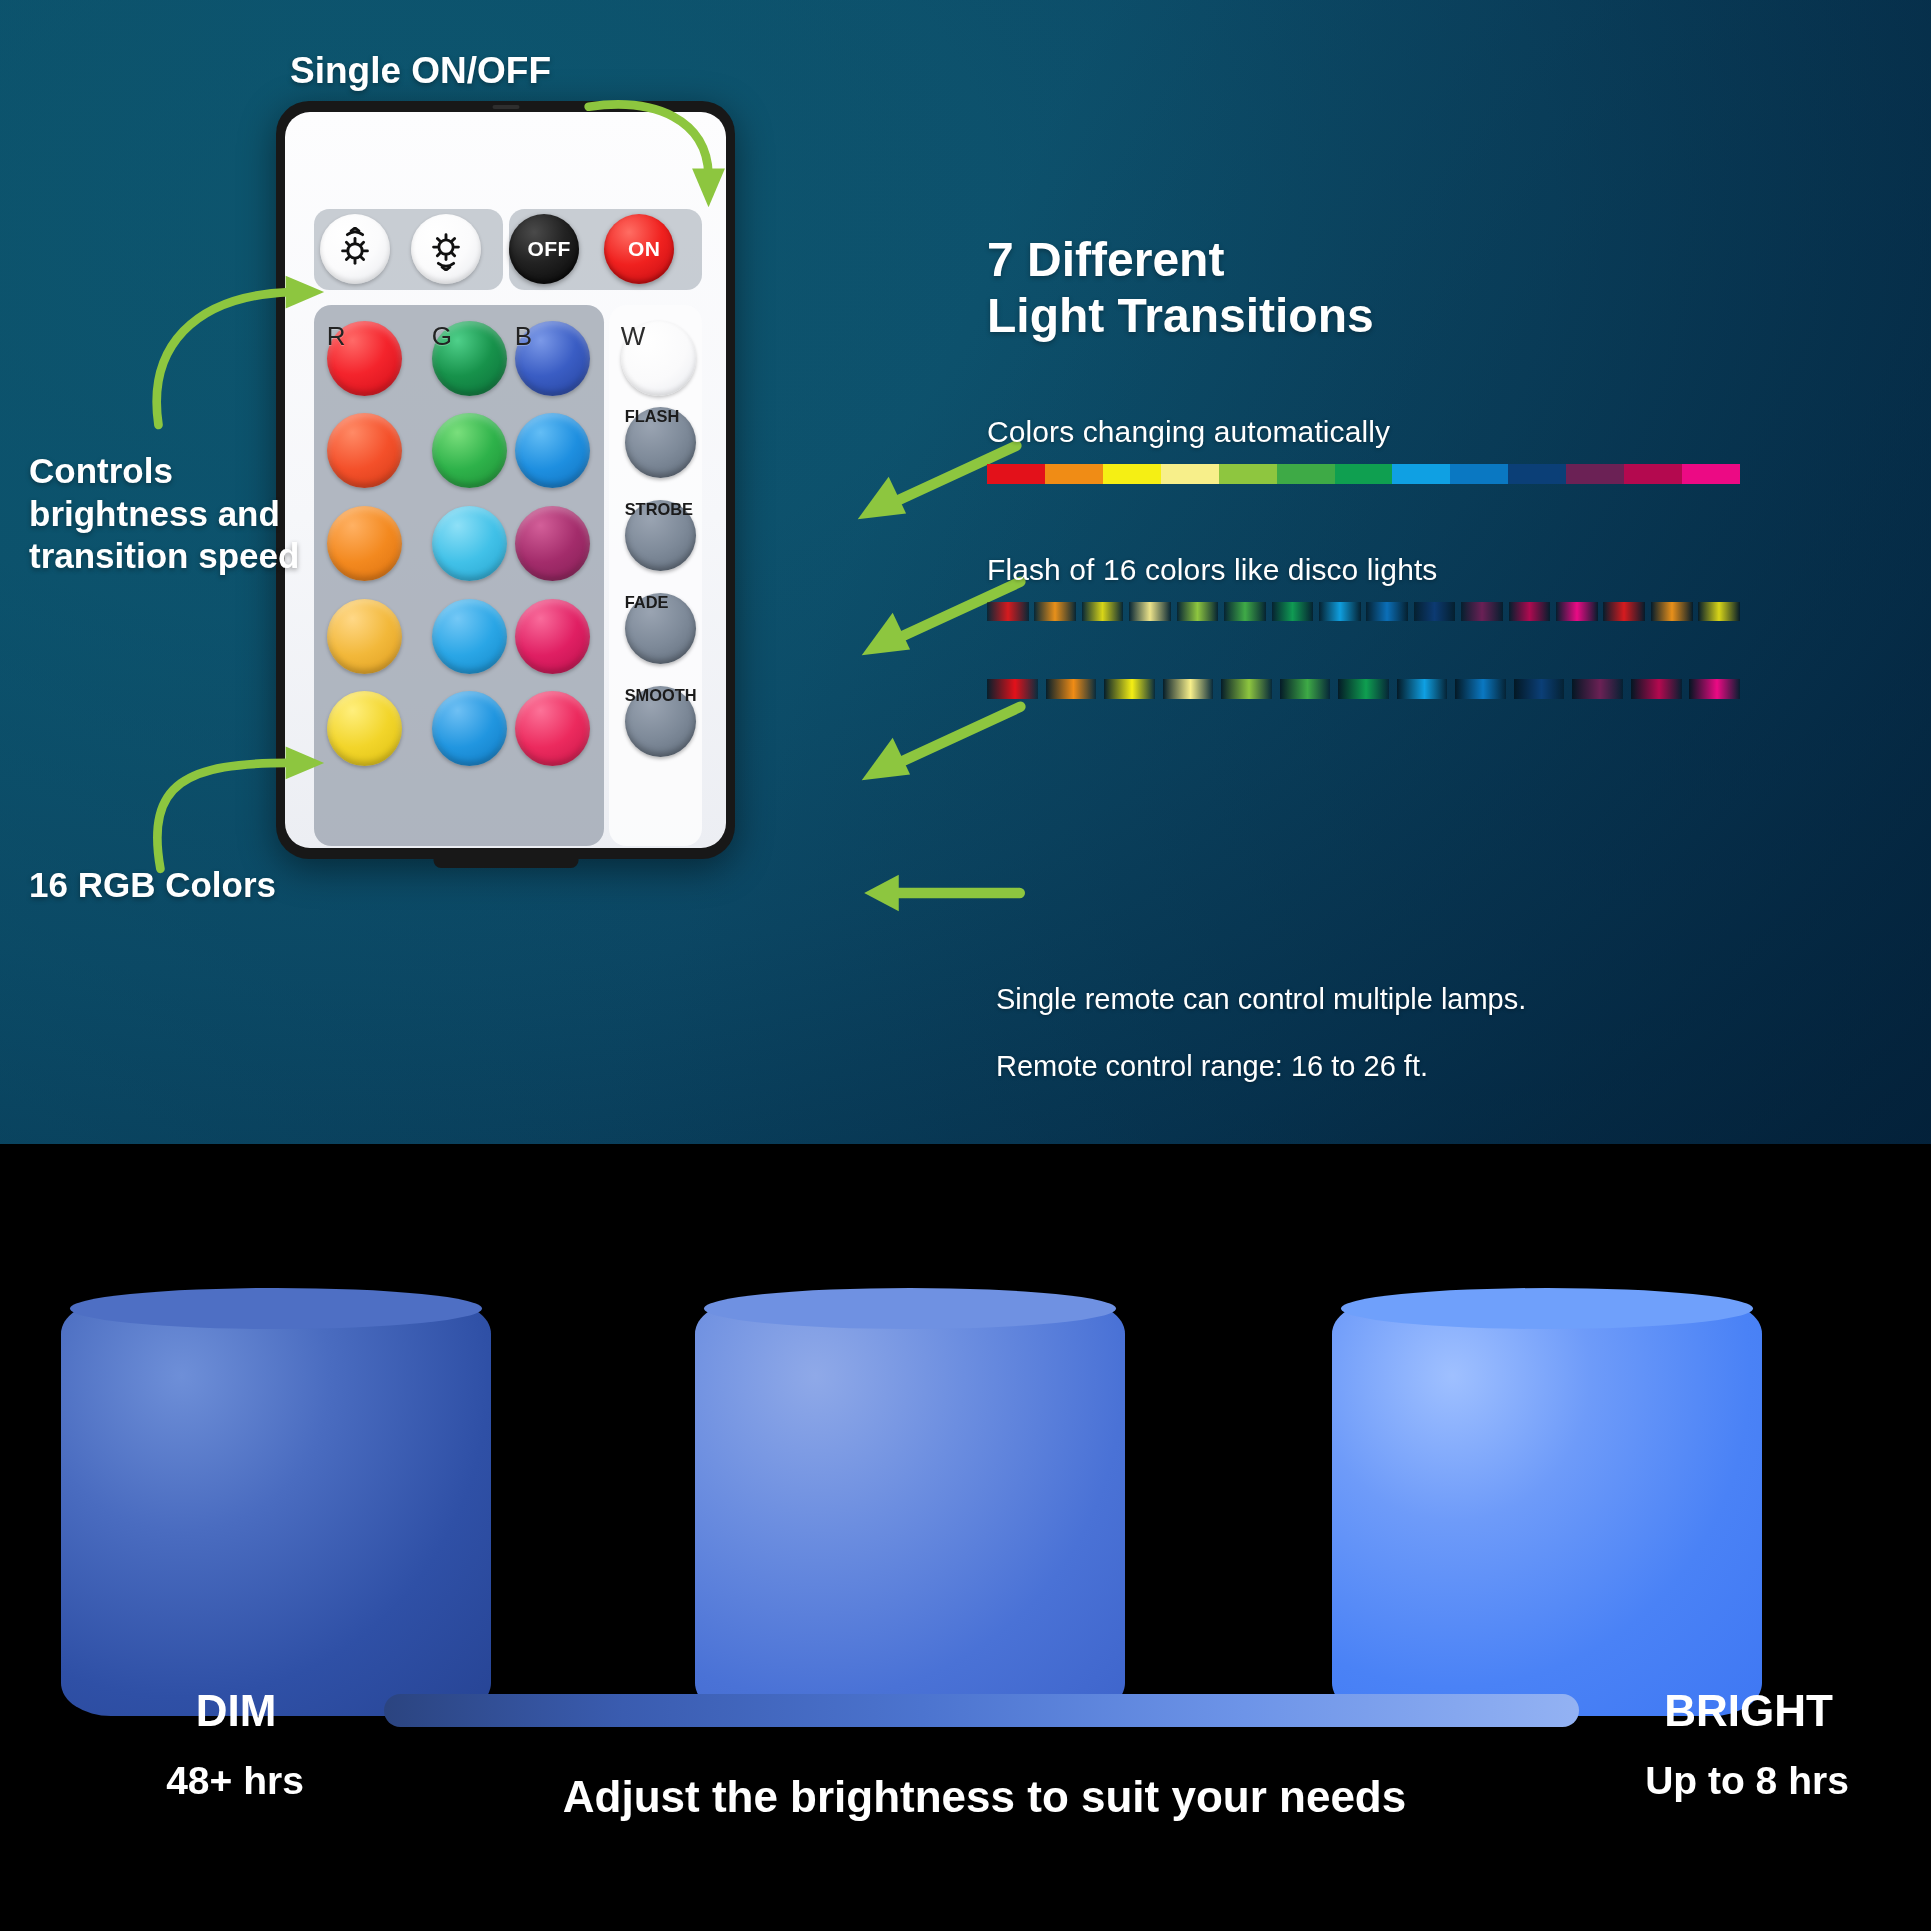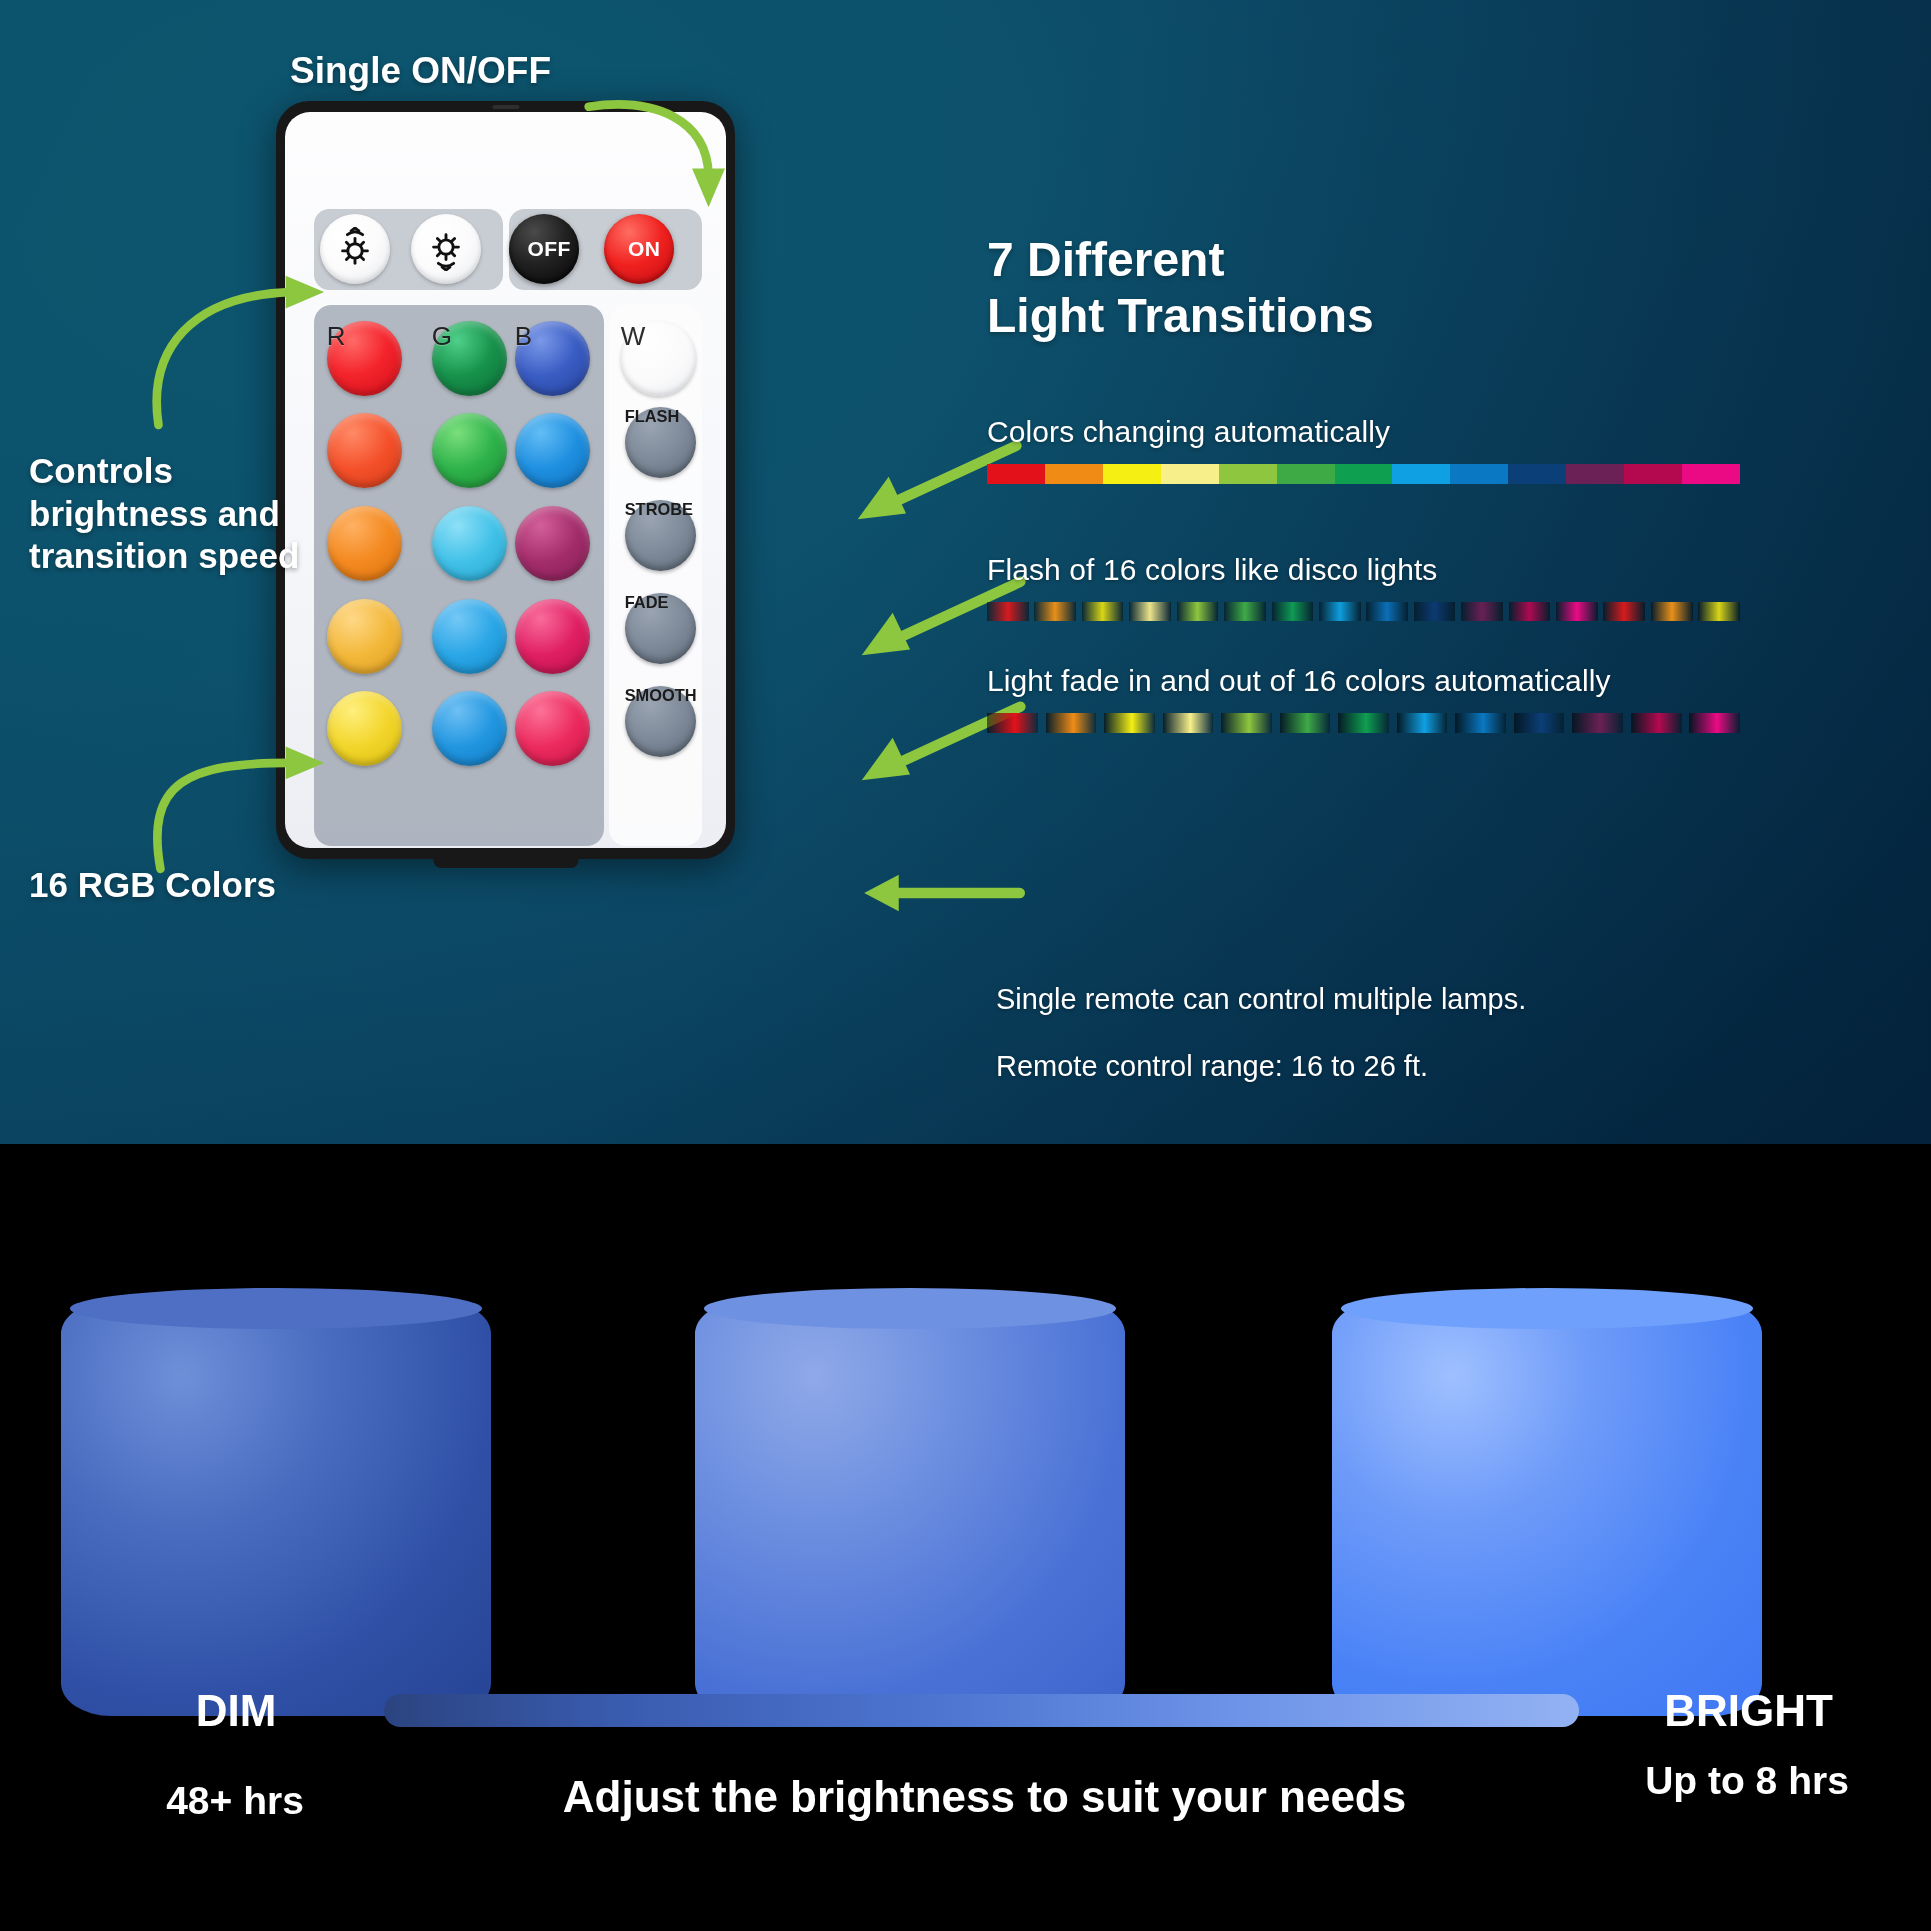"Light fade in and out" div.tlabel { html: <div>Light fade in and out of 16 colors automatically</div> -> none }
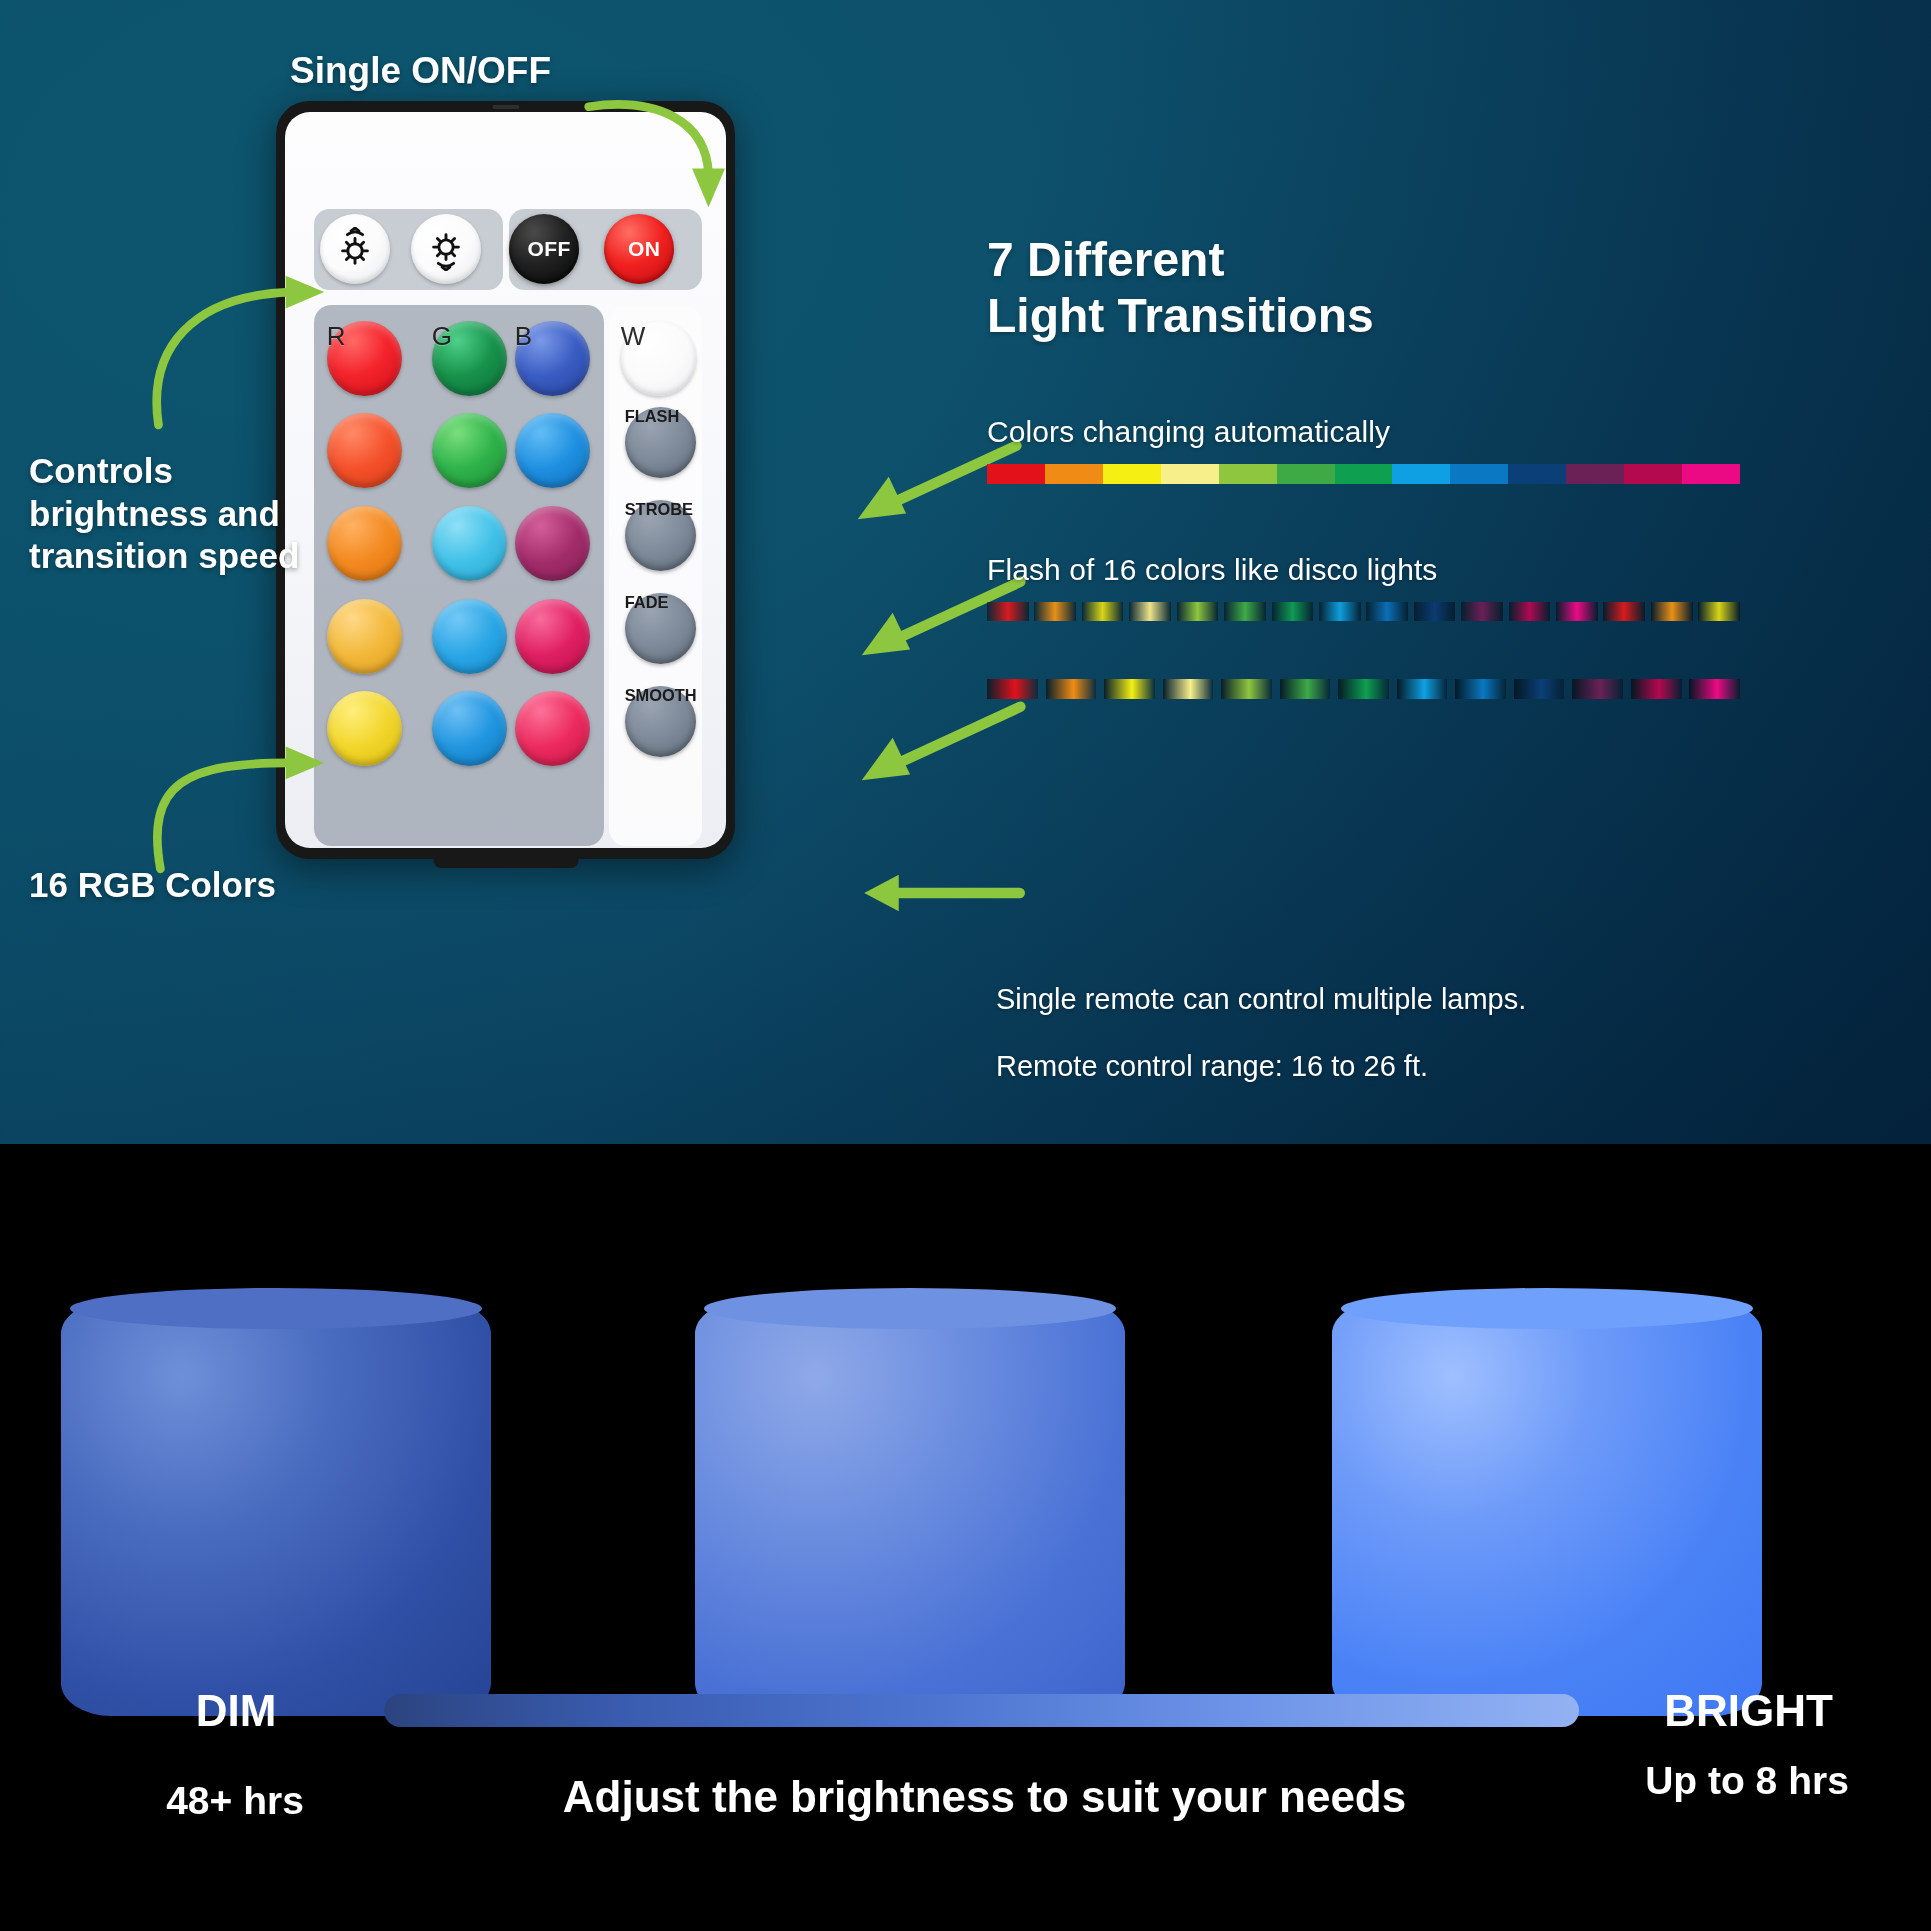"48+ hrs" .dim-sub { margin-top: 20px -> none }
